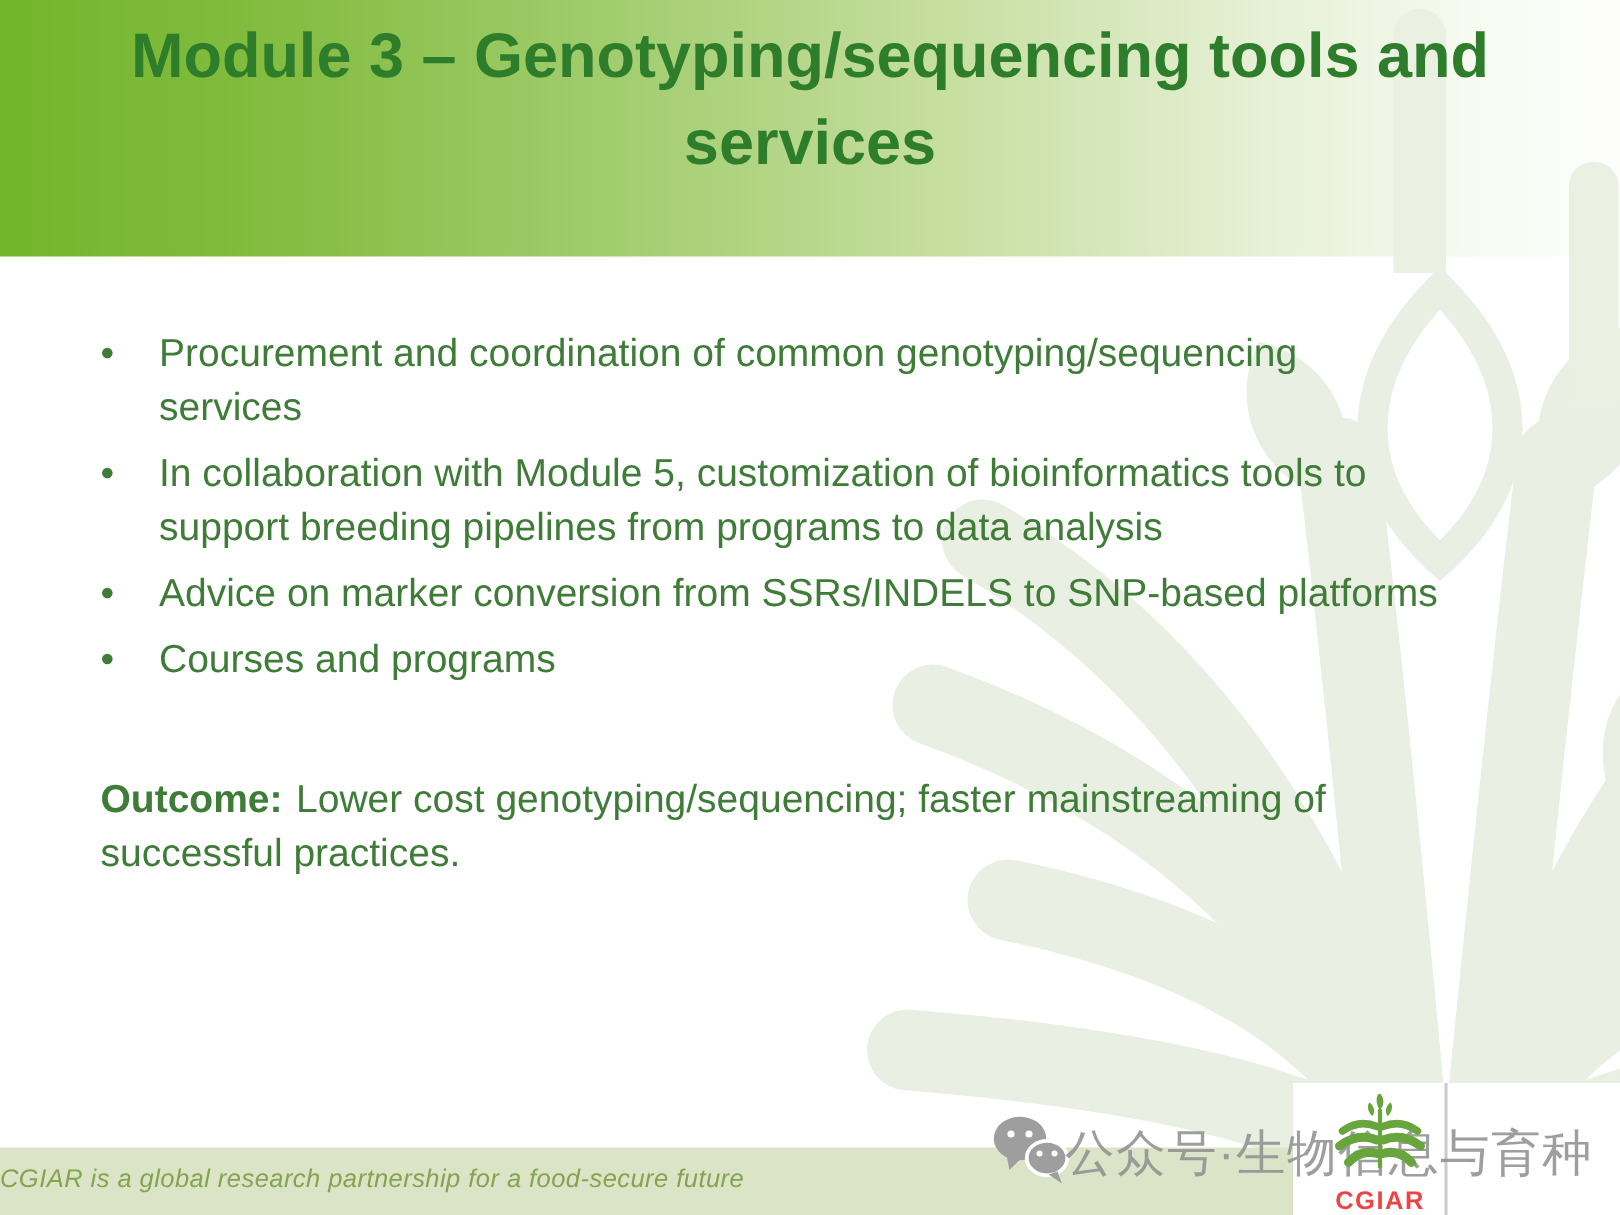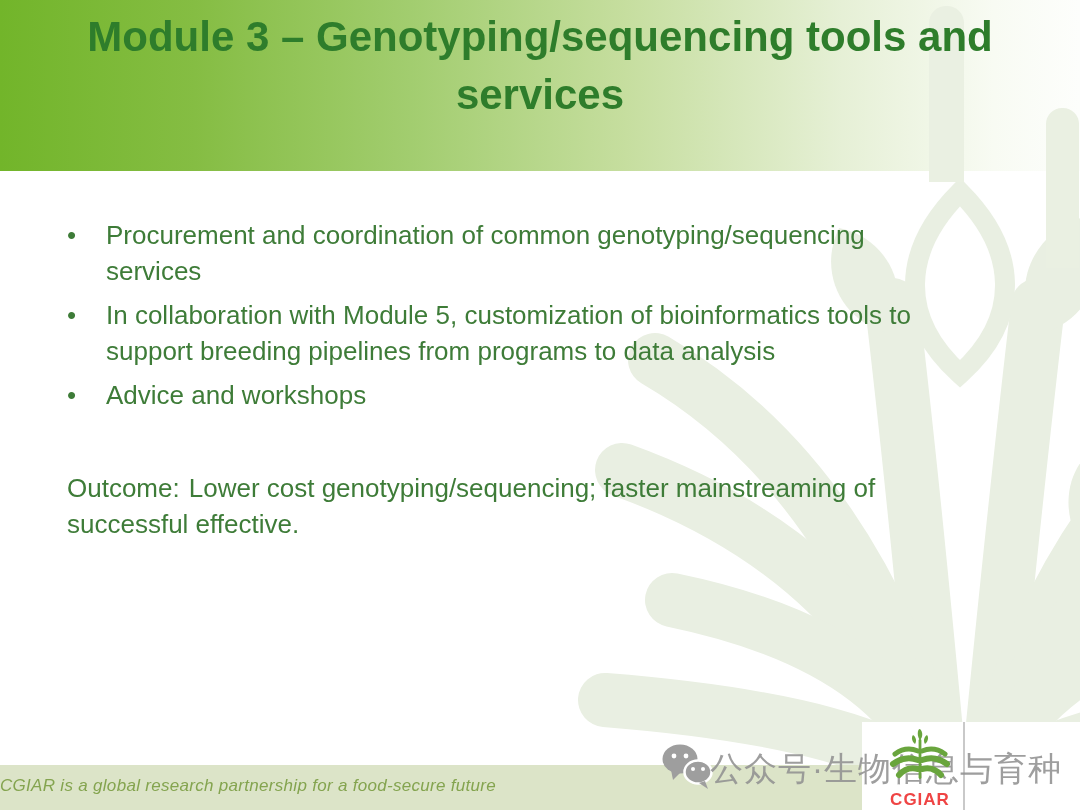"Advice on marker conversion from" li { html: none -> <li>Advice on marker conversion from SSRs/INDELS to SNP-based platforms</li> }
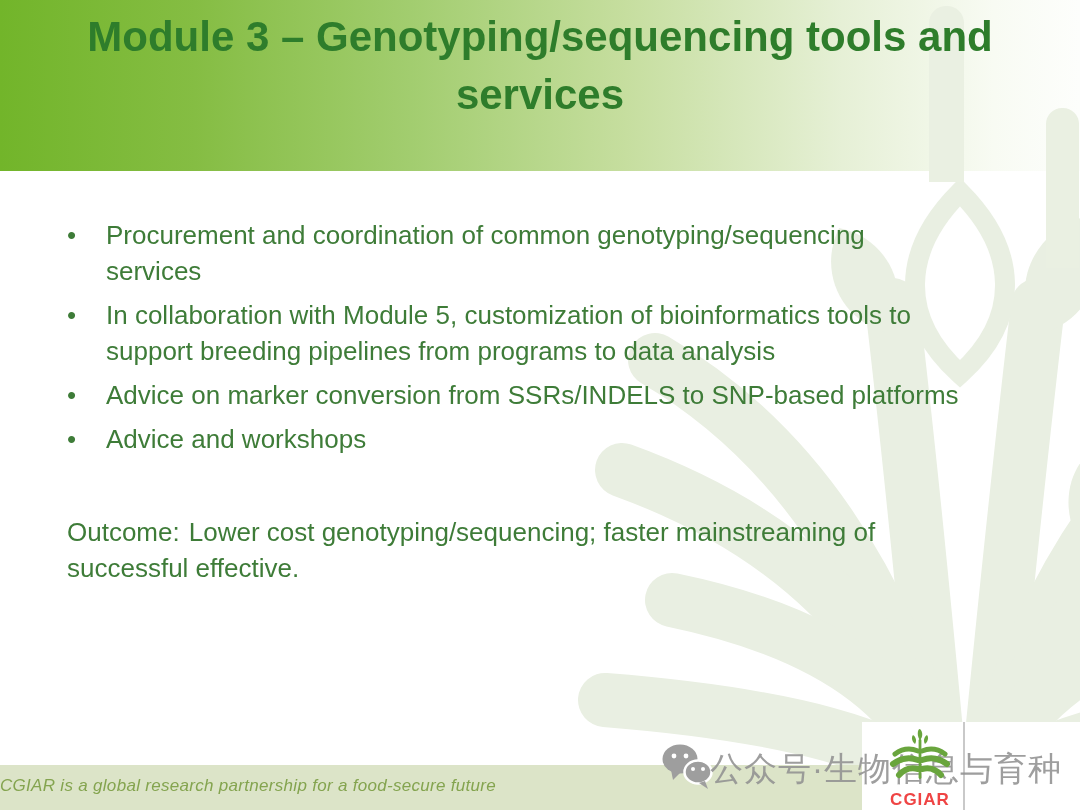"Advice and workshops" li { text: Advice and workshops -> Courses and programs }
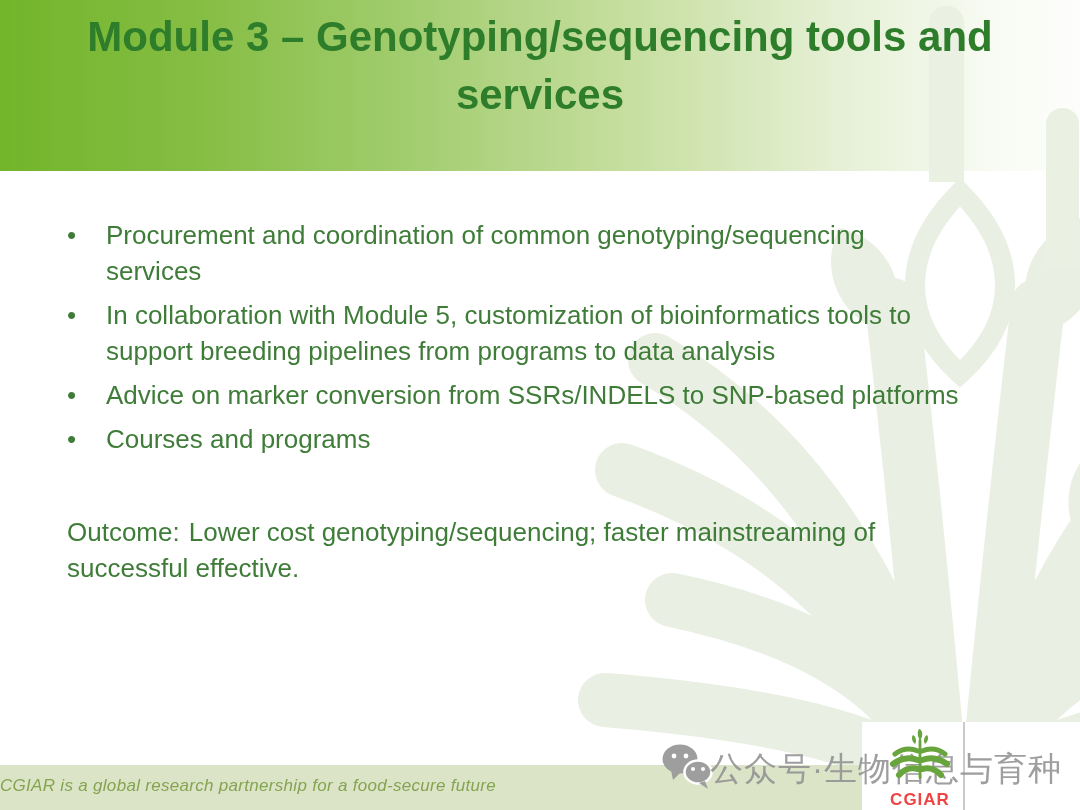"Outcome:" .outcome .outcome-label { font-weight: normal -> bold }
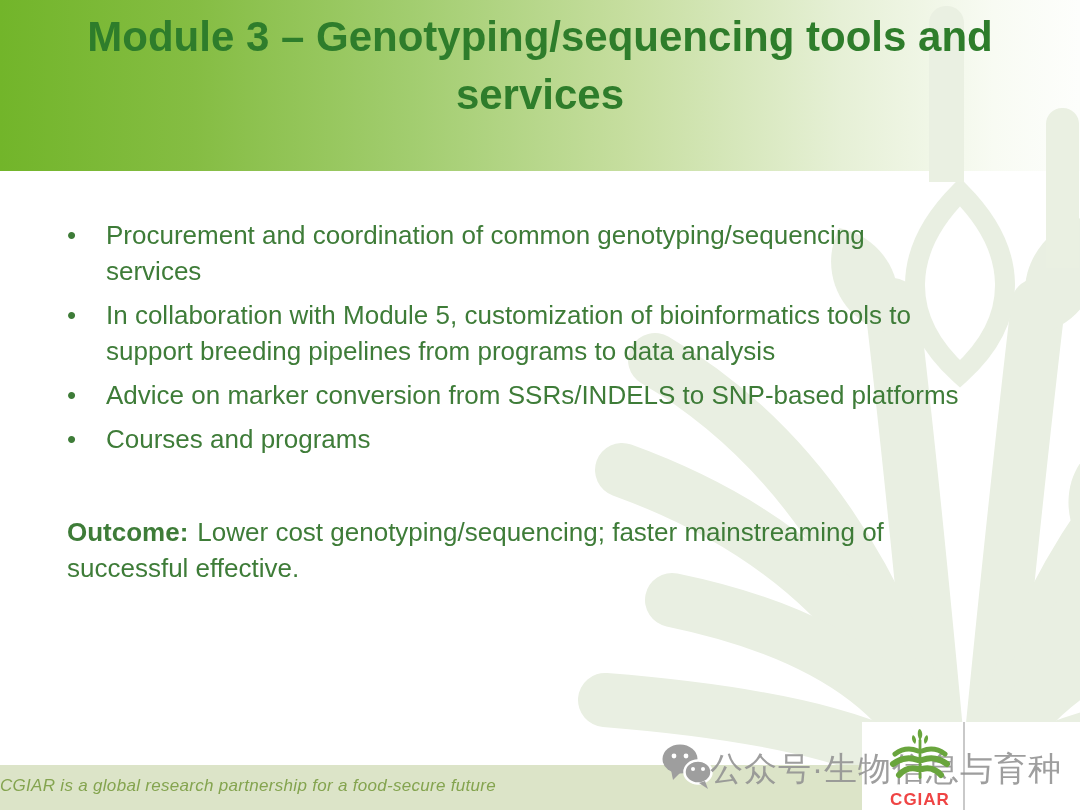"Lower cost genotyping/sequencing; faster" span.outcome-text { text: effective -> practices }
